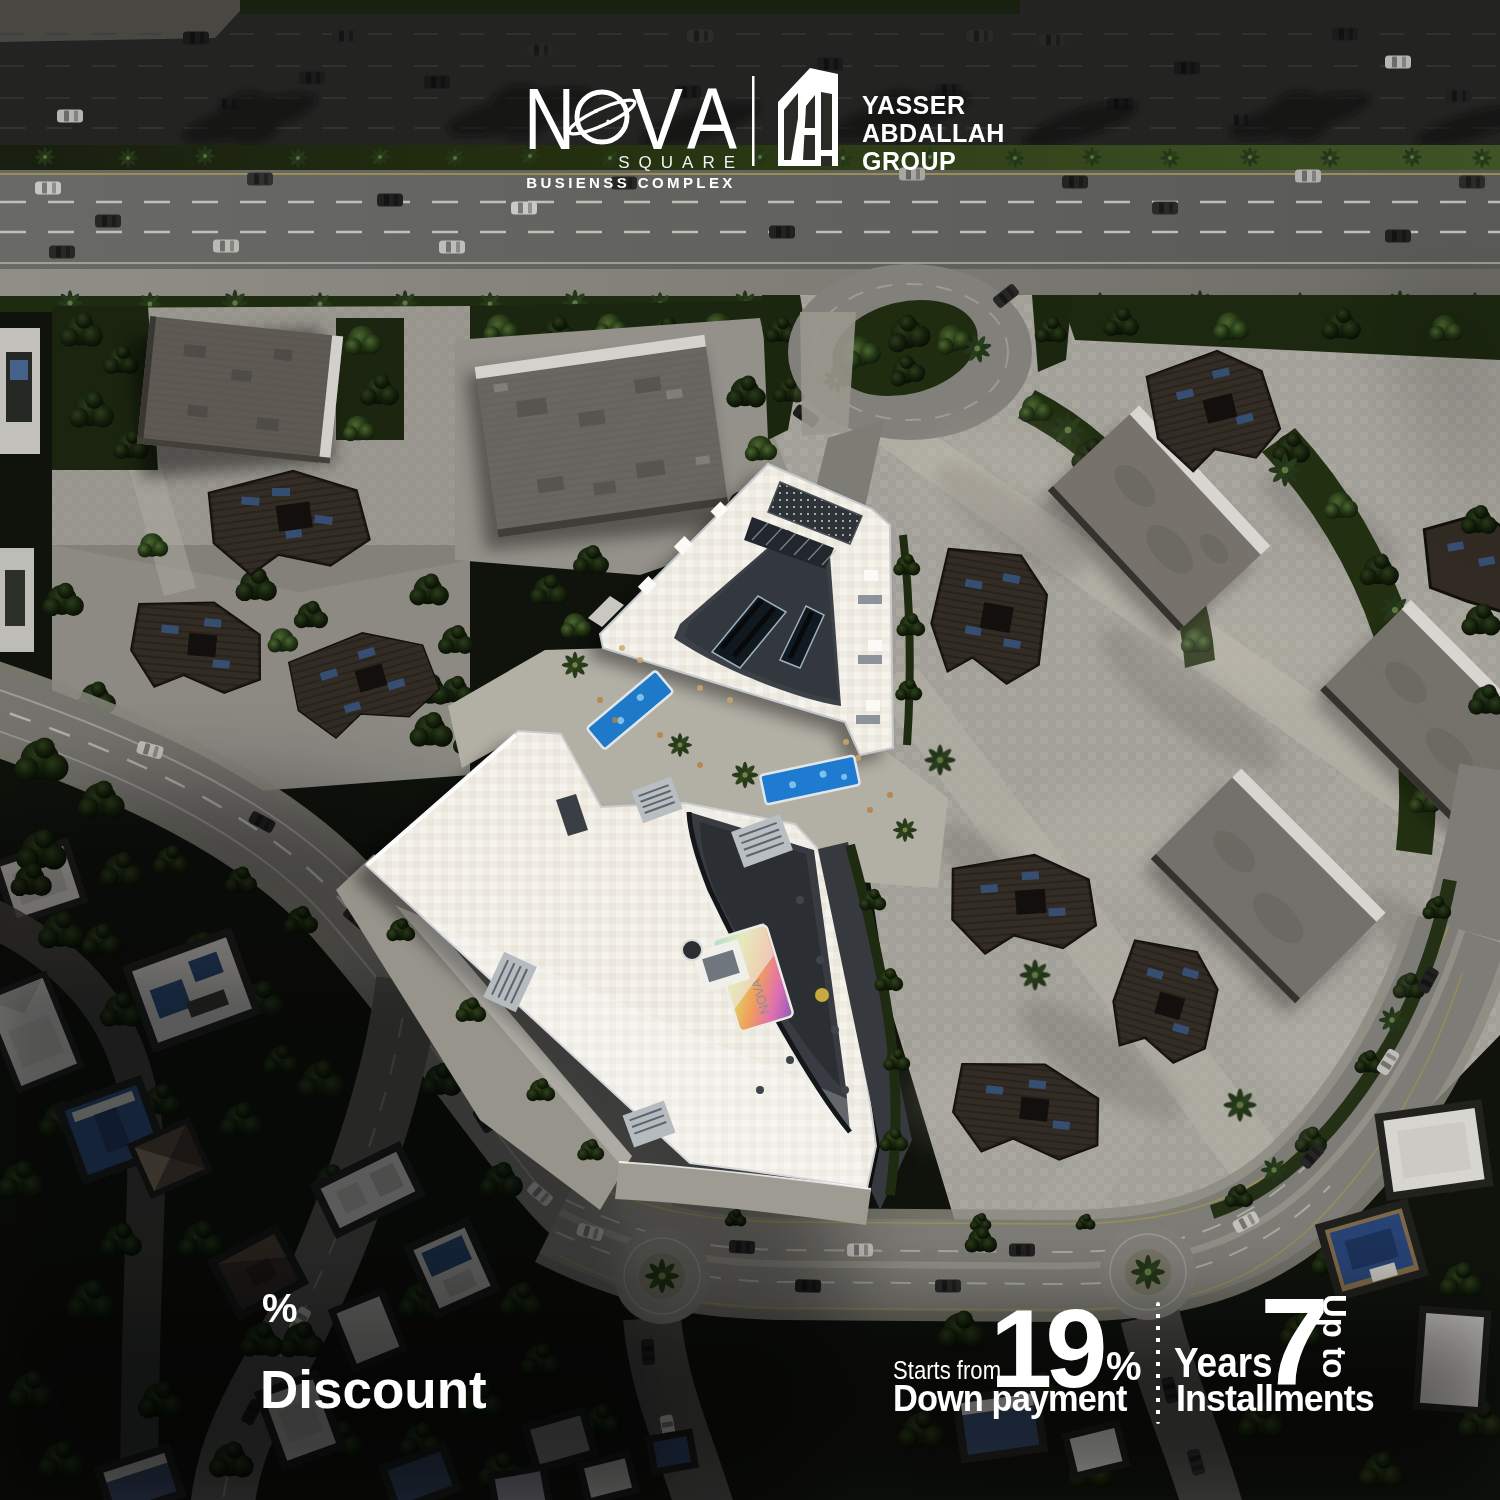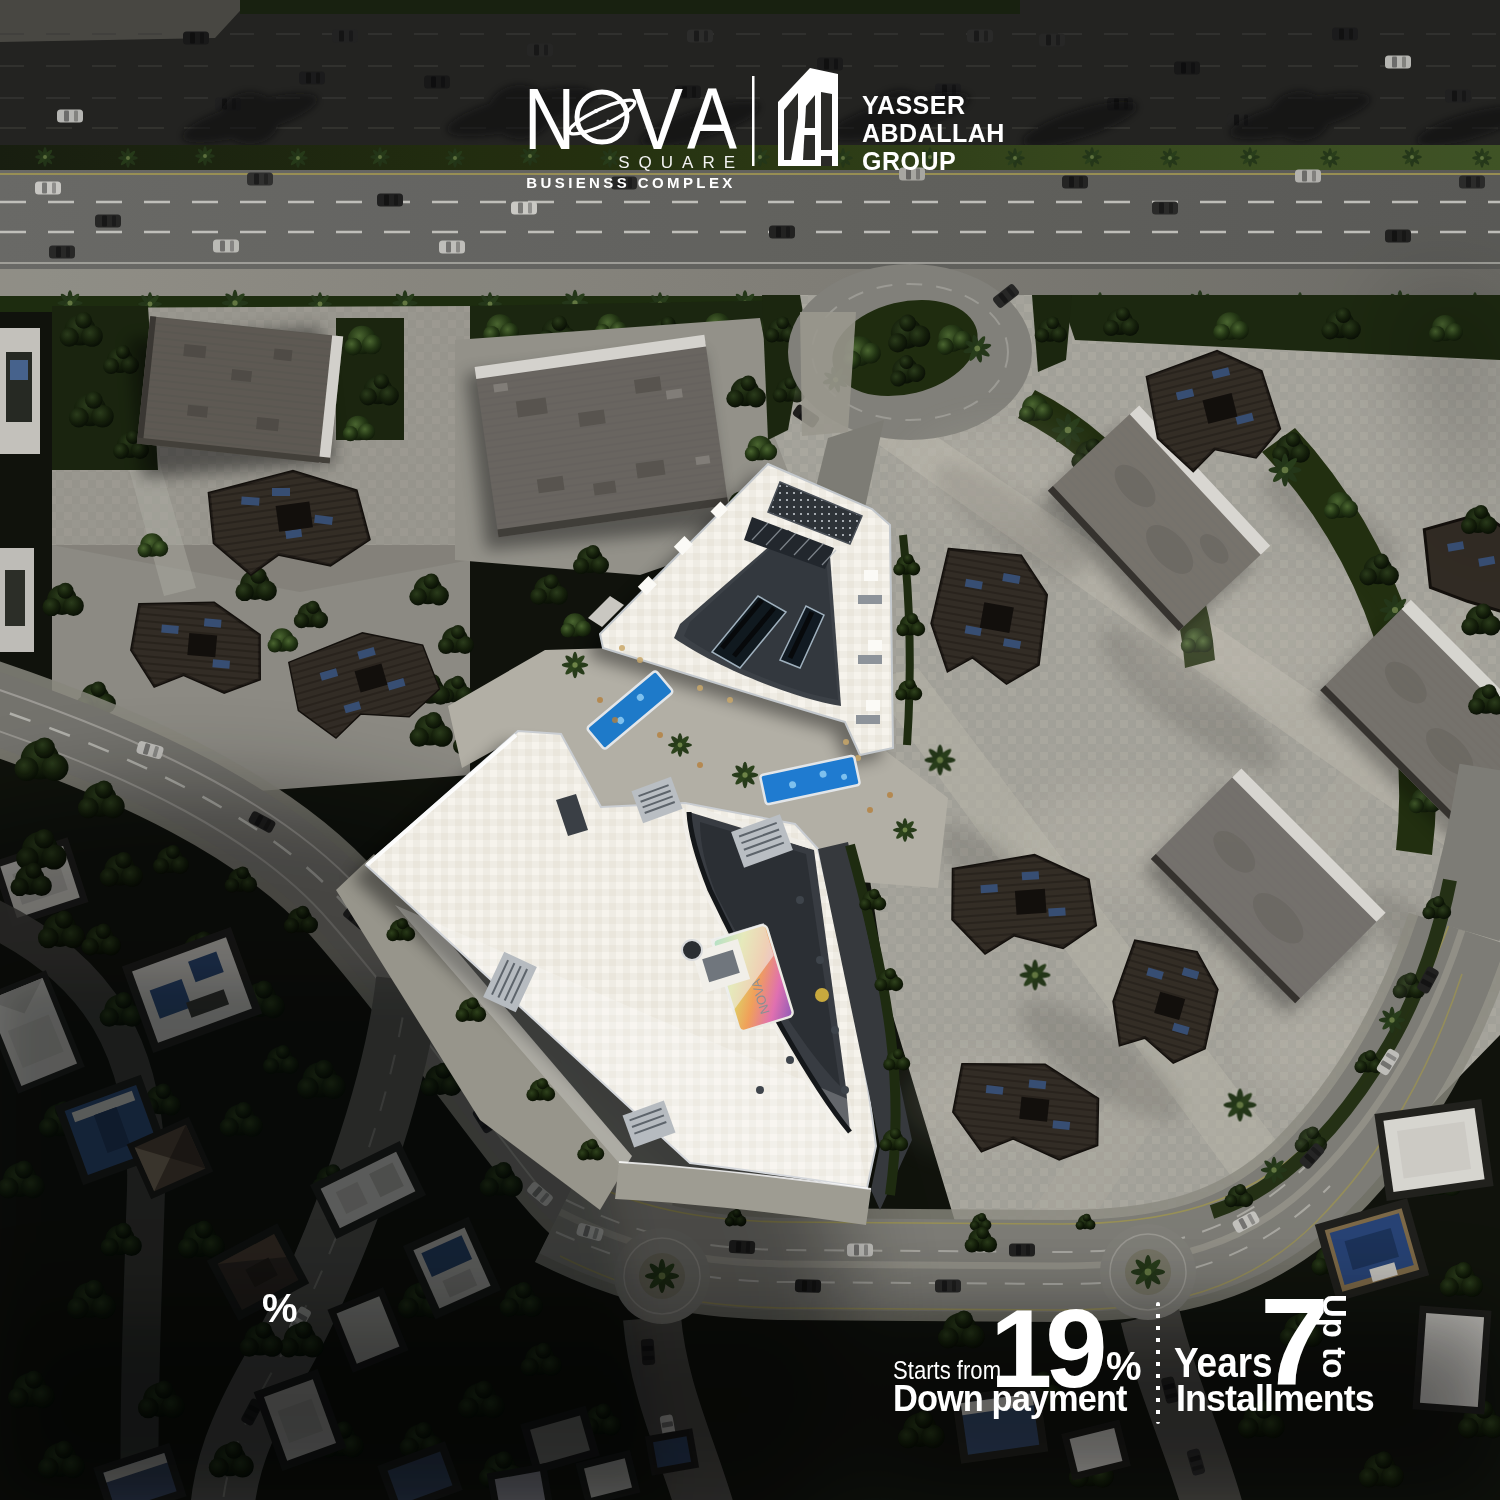"Discount" div.txt { html: none -> <div>Discount</div> }
